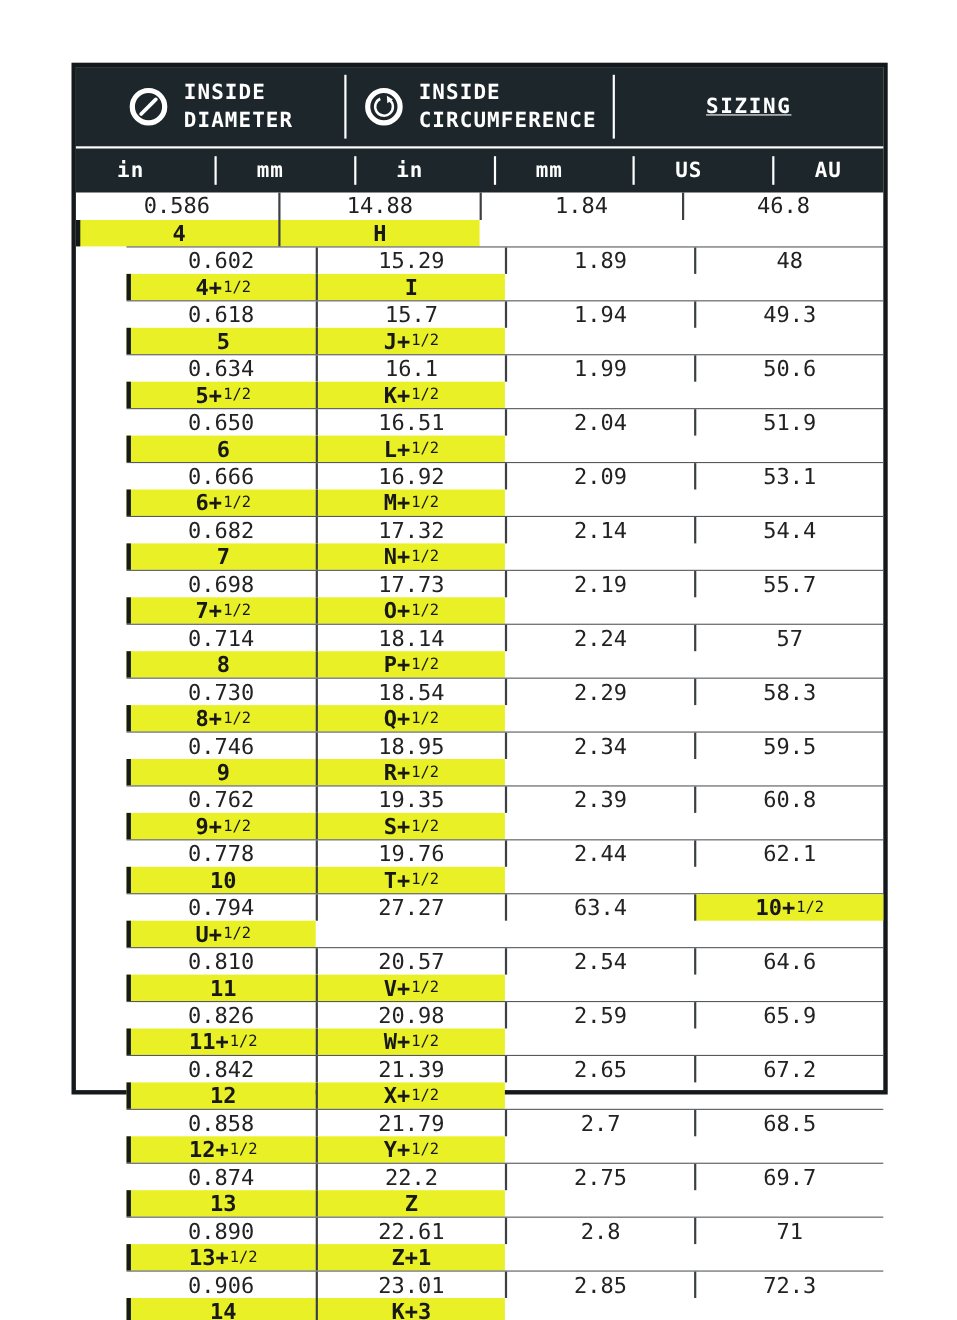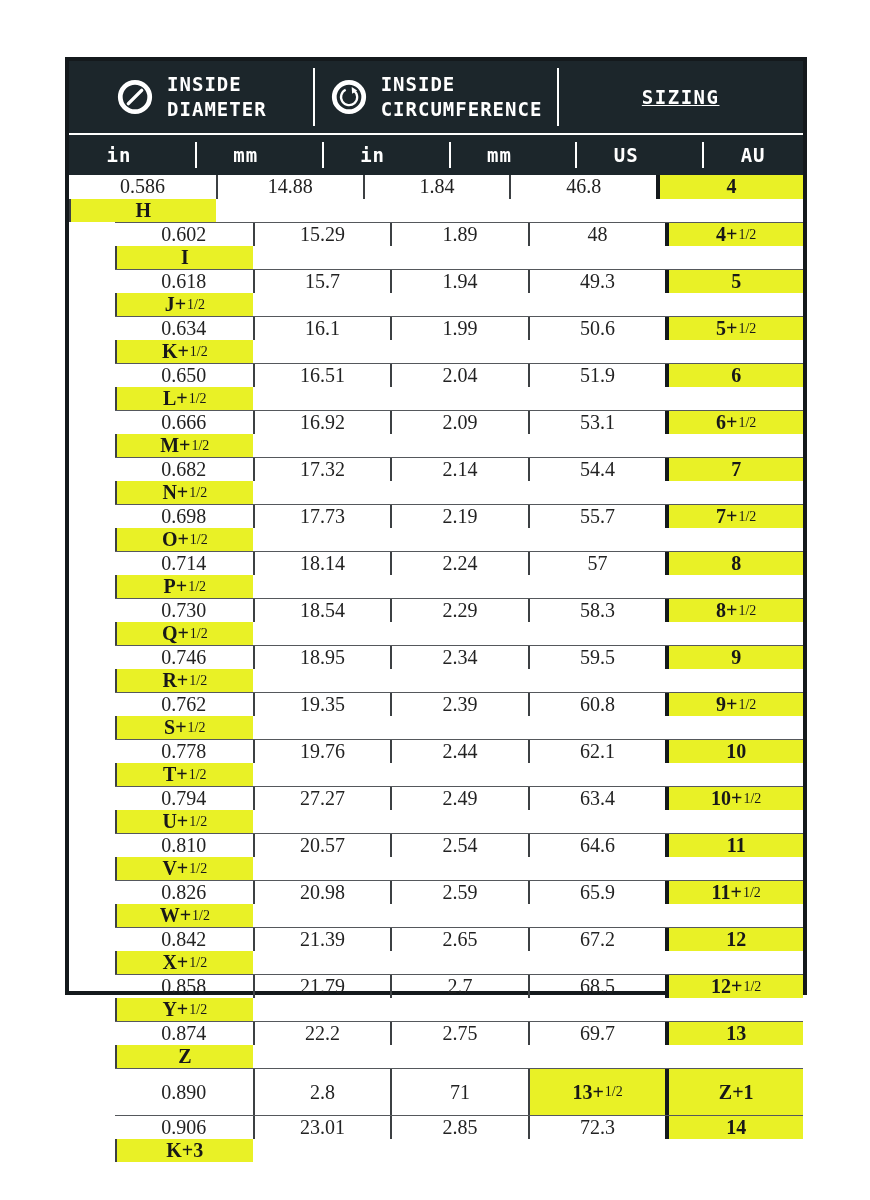"0.586" .row { font-family: Liberation Serif, serif -> none; grid-template-columns: repeat(5, 1fr) -> repeat(4, 1fr) }
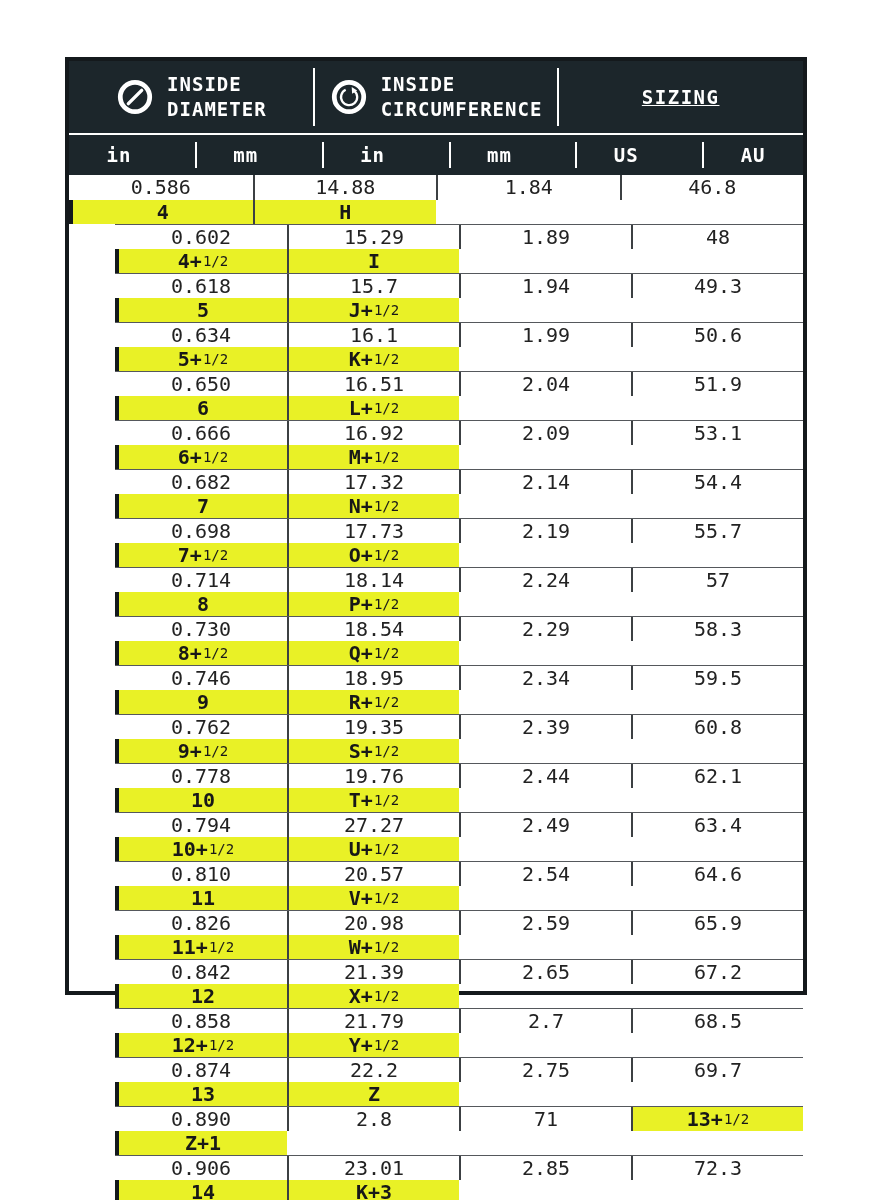"2.49" div.cell { html: <div>2.49</div> -> none }
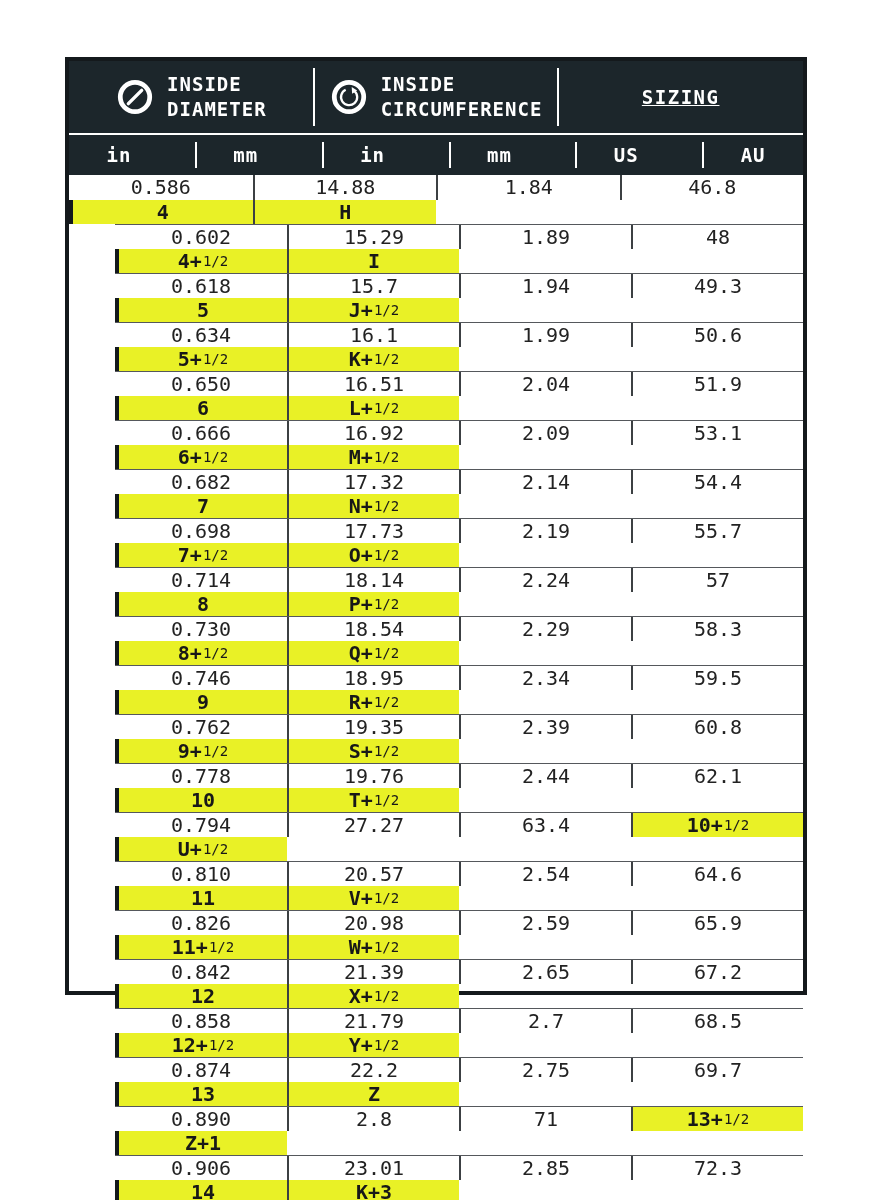"22.61" div.cell { html: none -> <div>22.61</div> }
